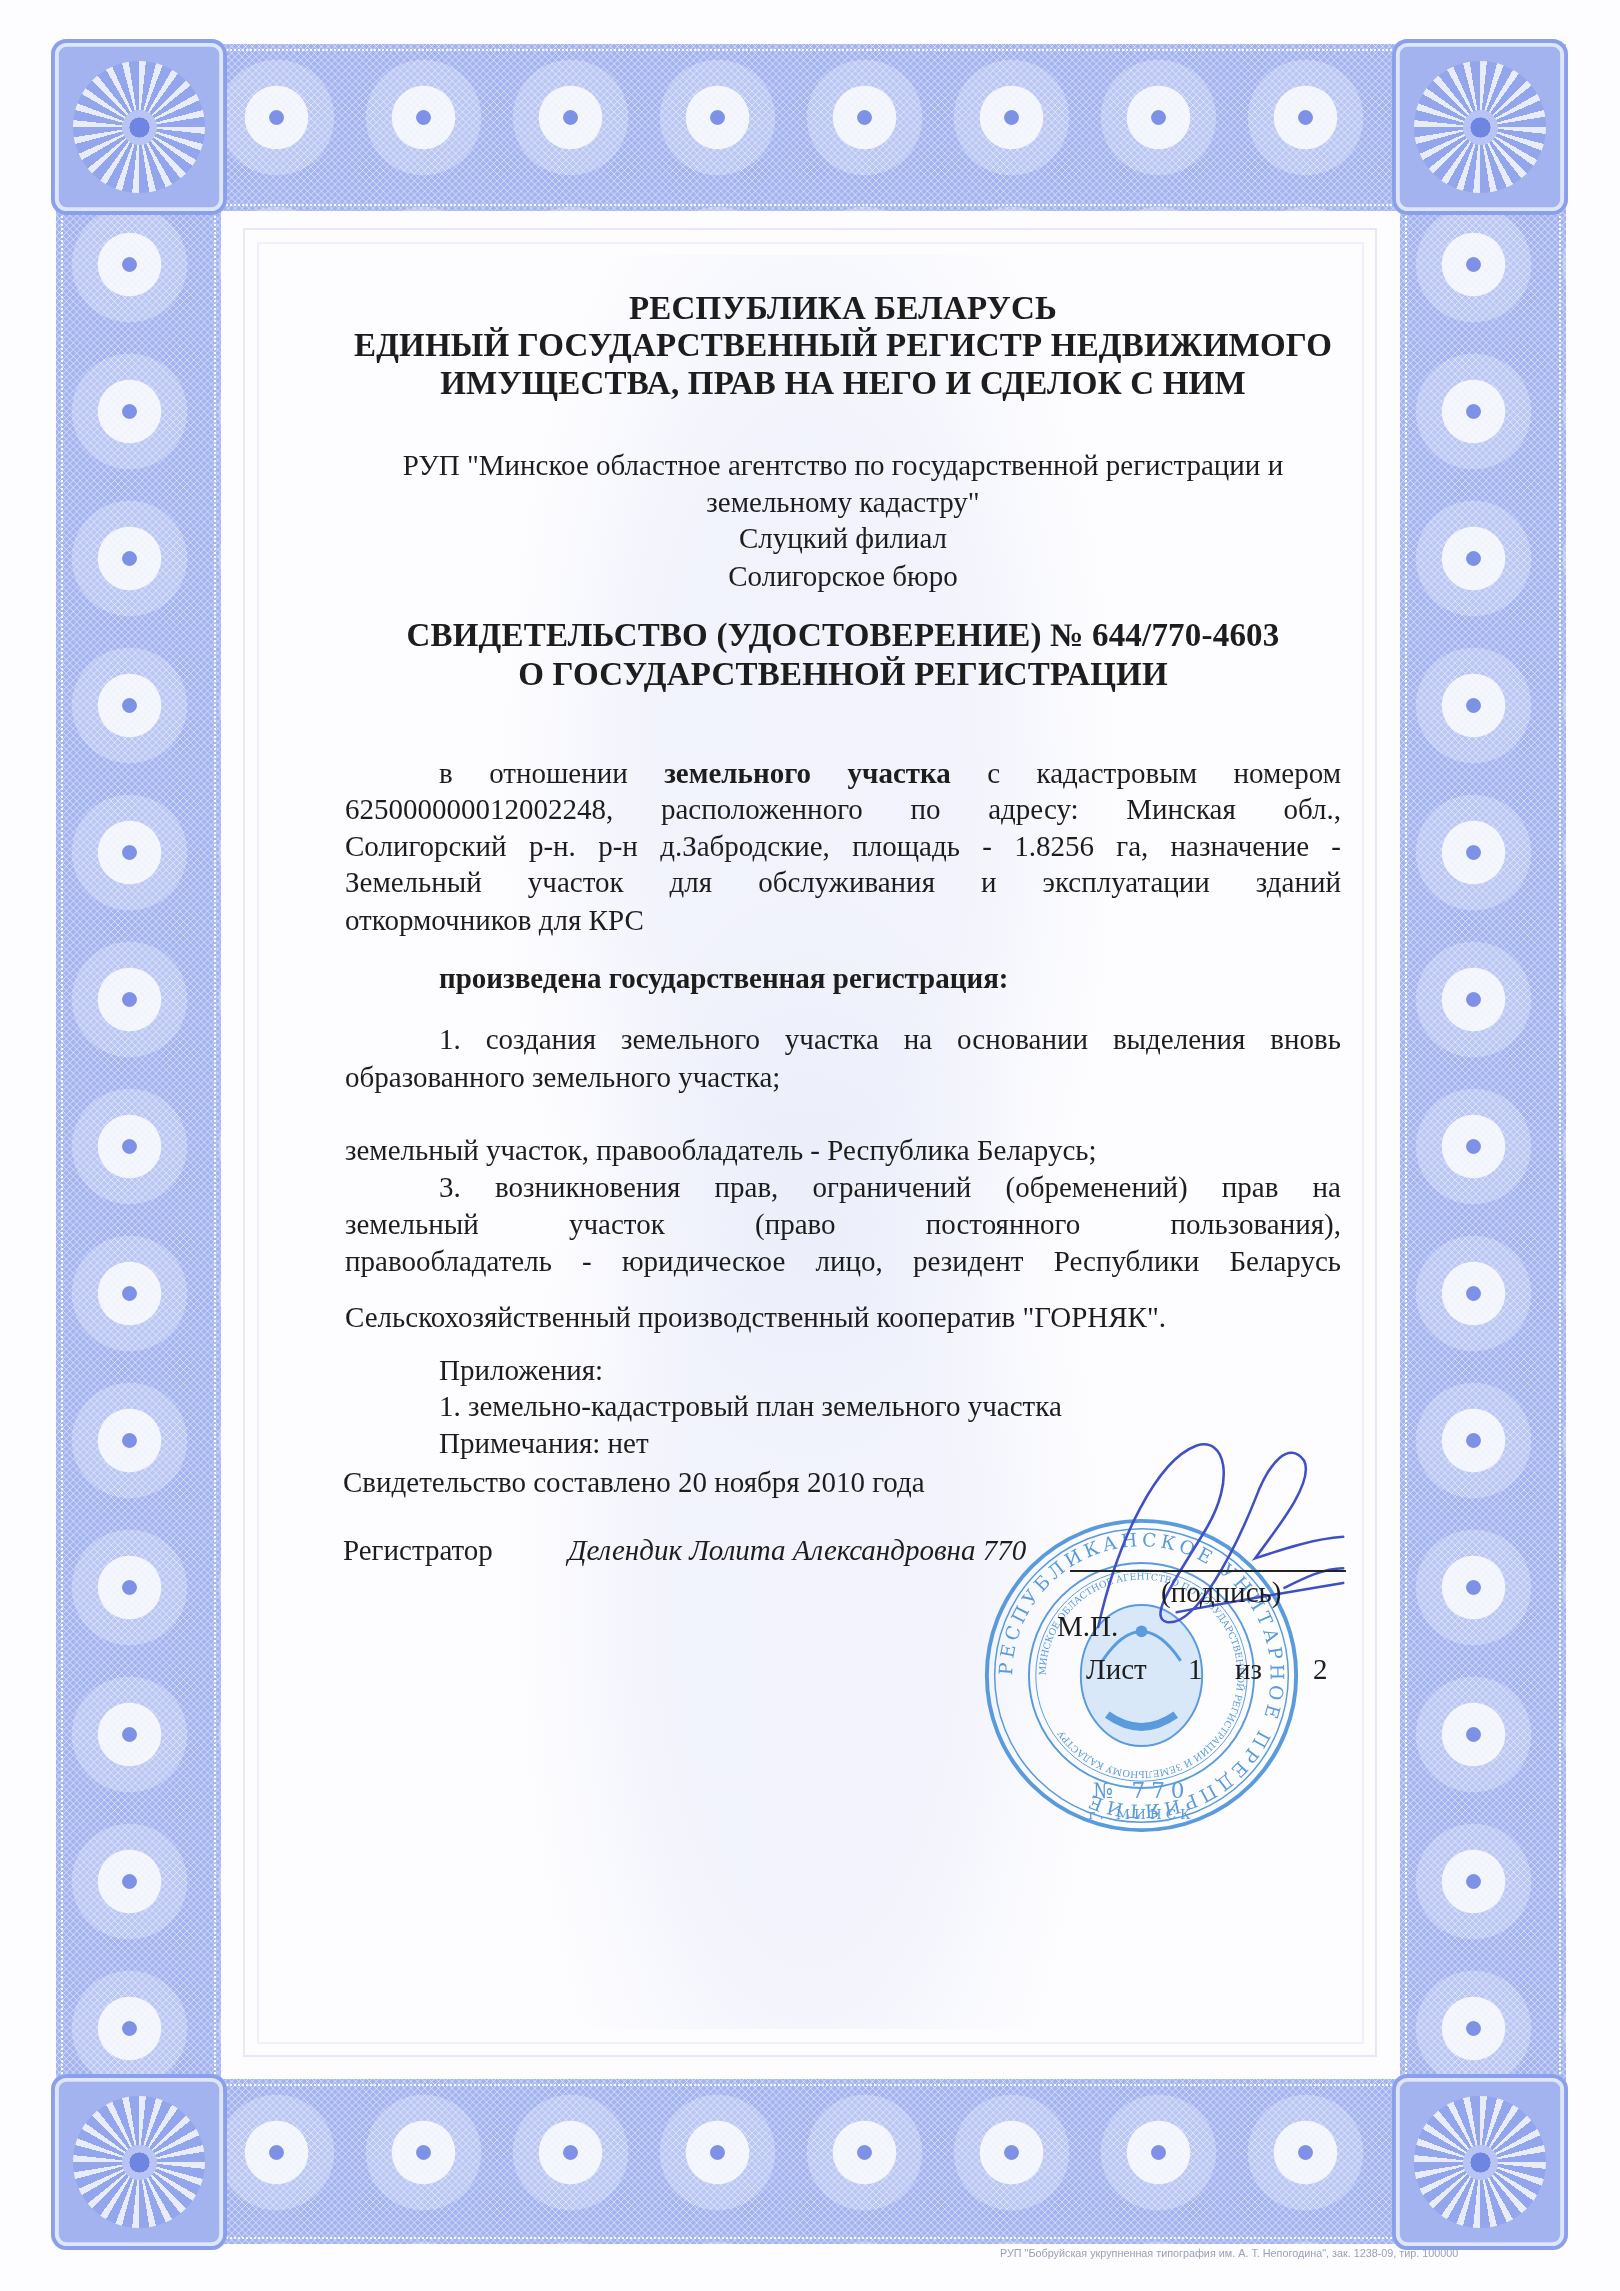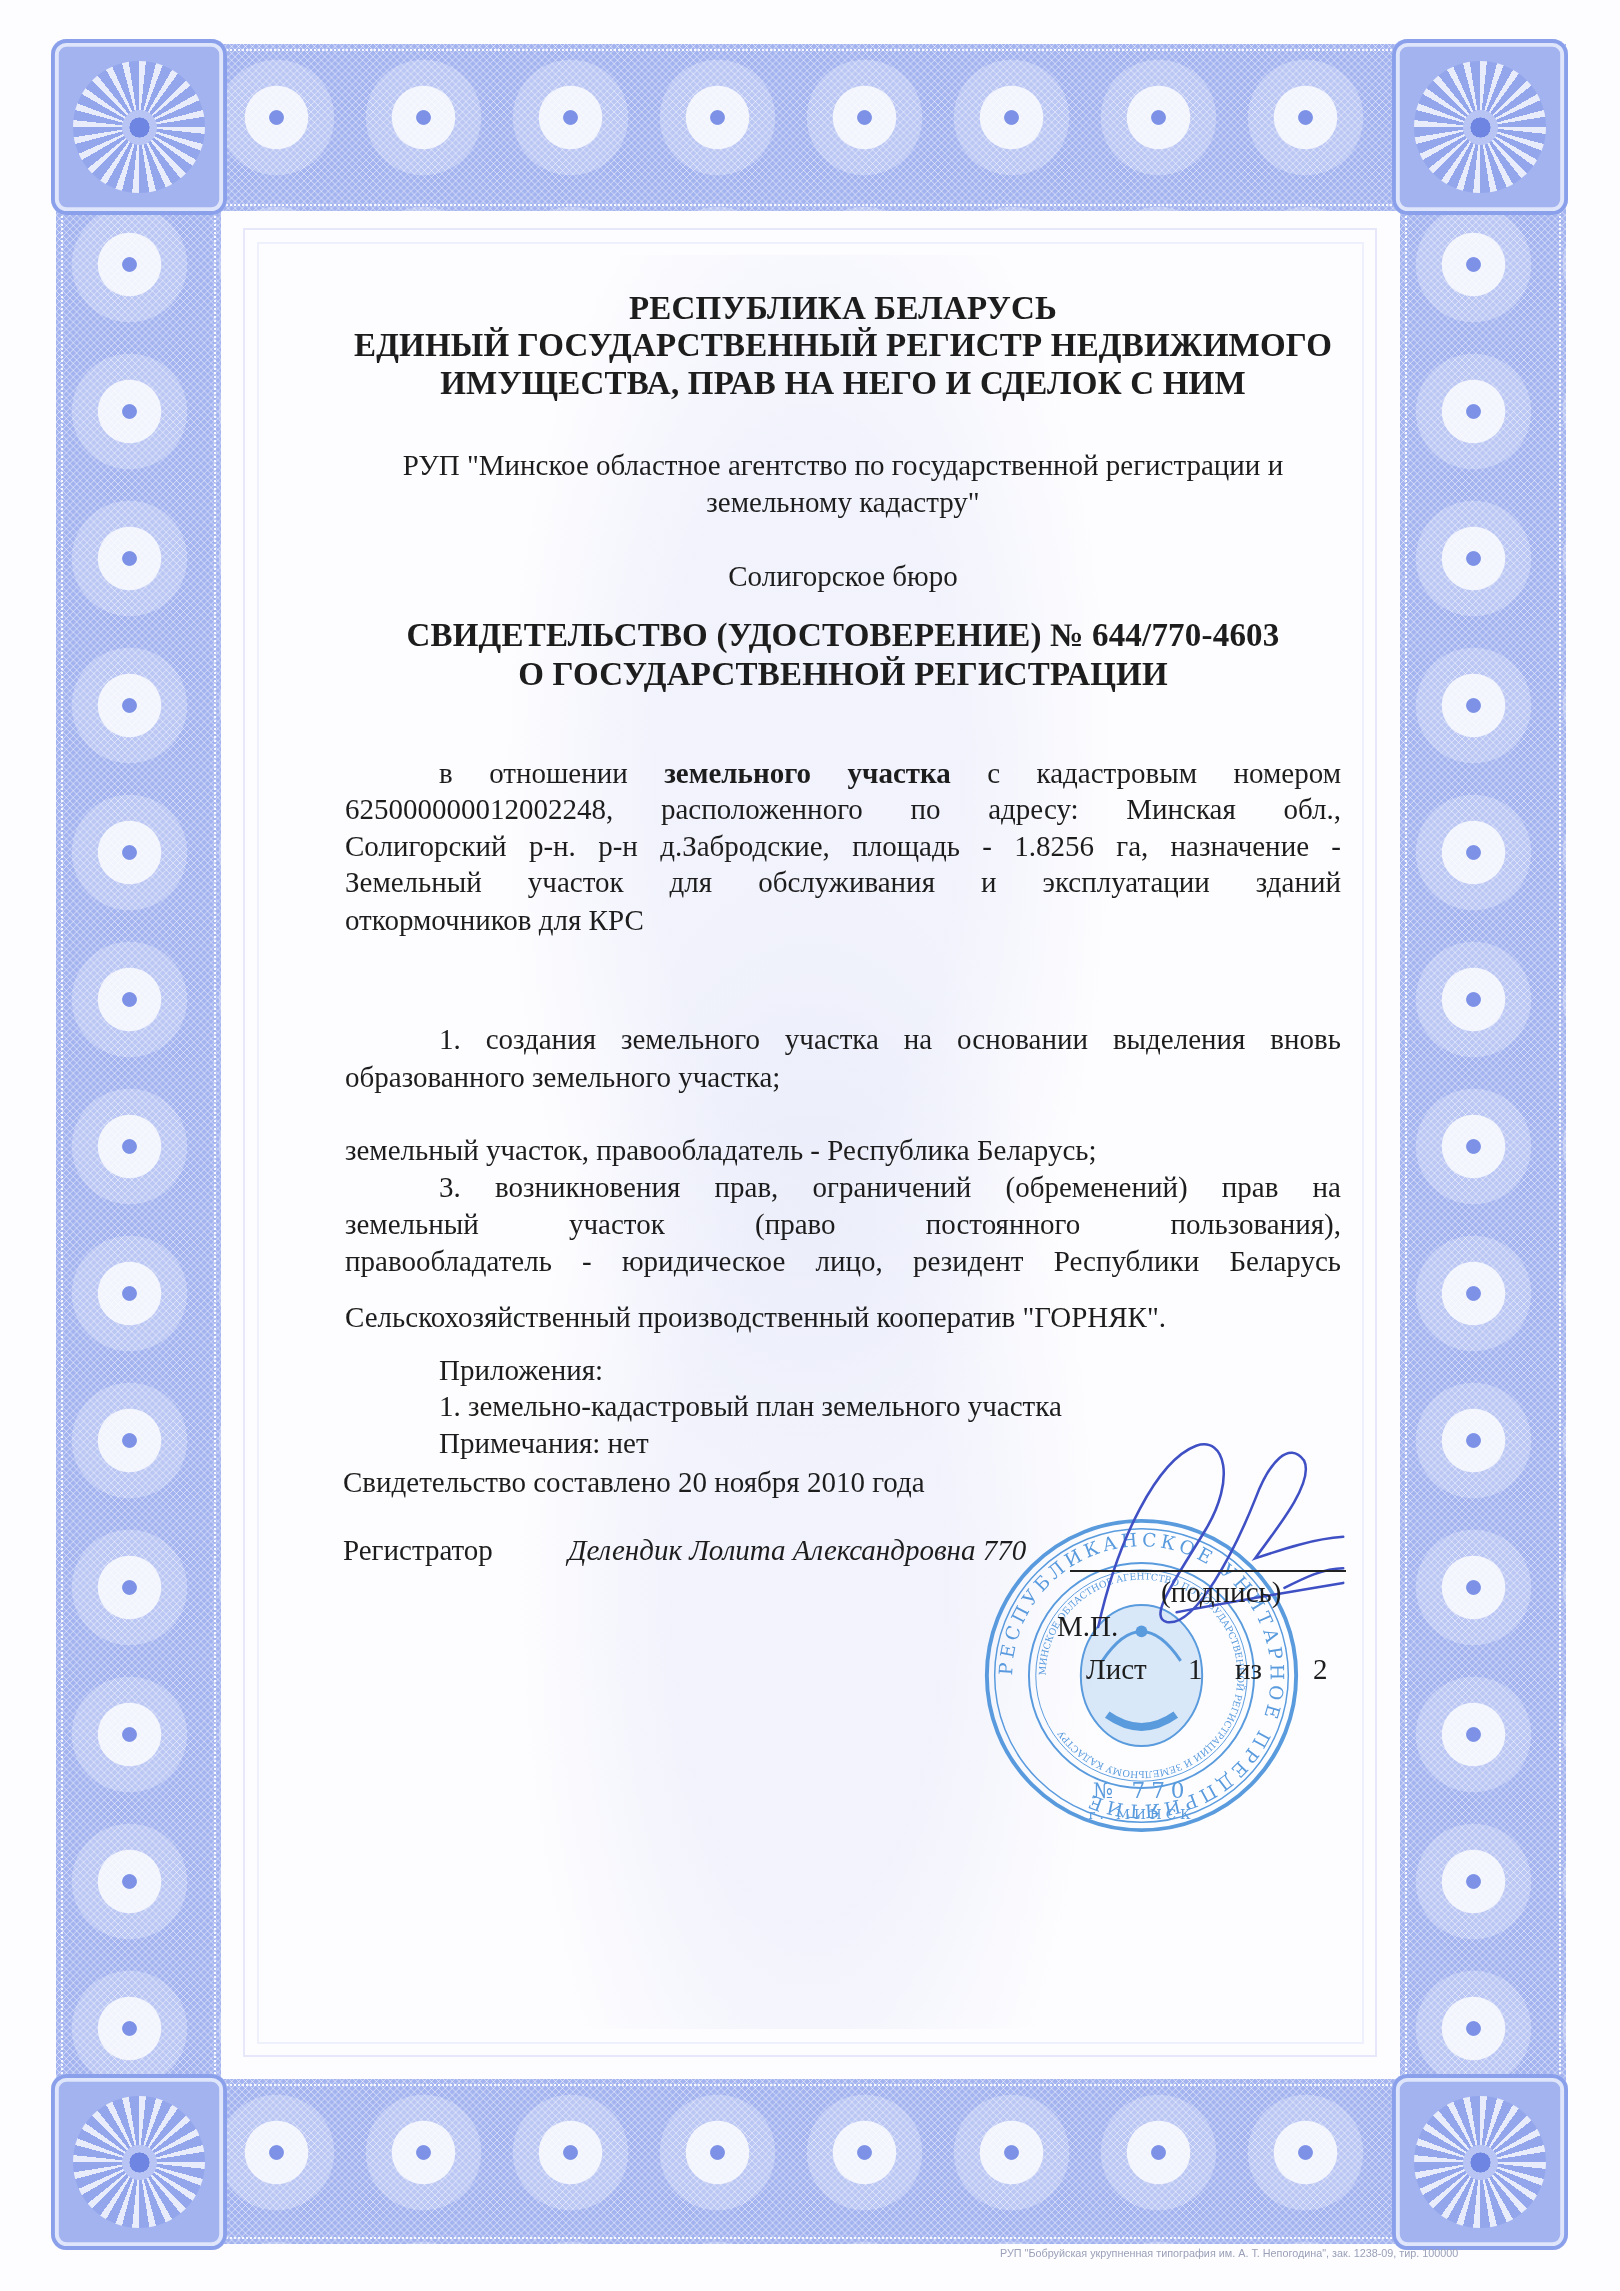"Слуцкий филиал" div.txt { html: none -> <div>Слуцкий филиал</div> }
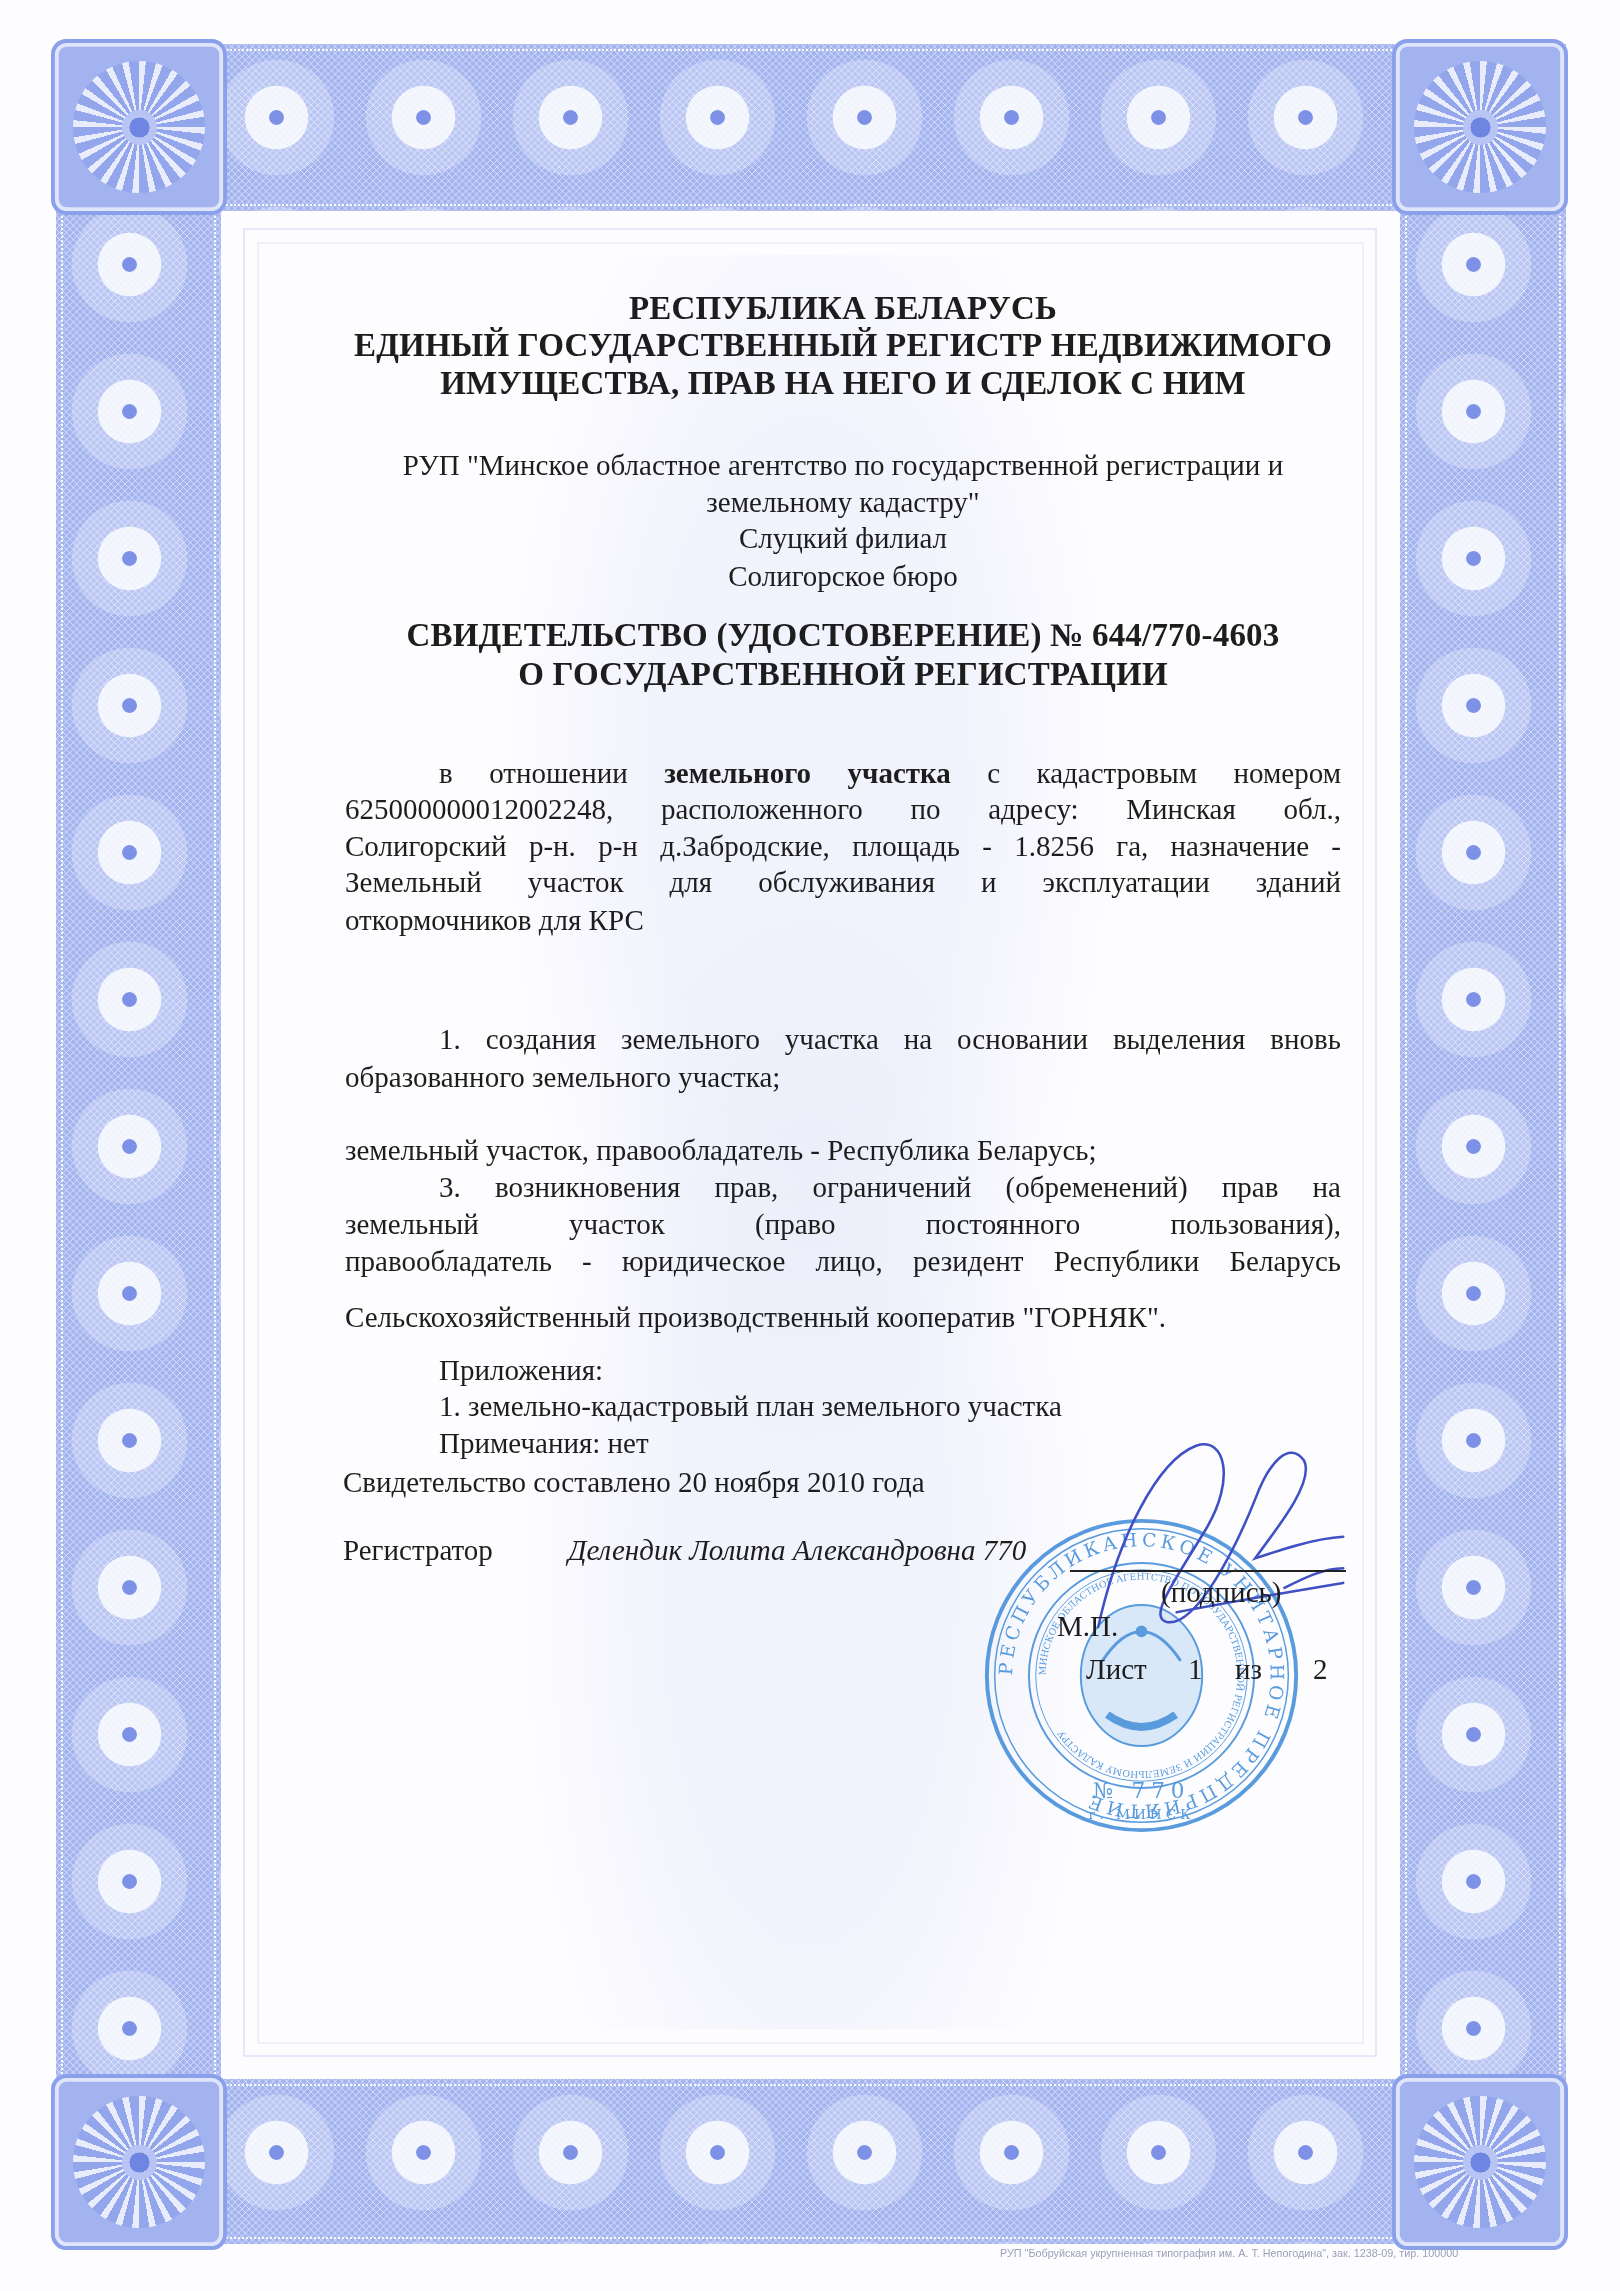"произведена государственная регистрация:" div.txt { html: none -> <div>произведена государственная регистрация:</div> }
